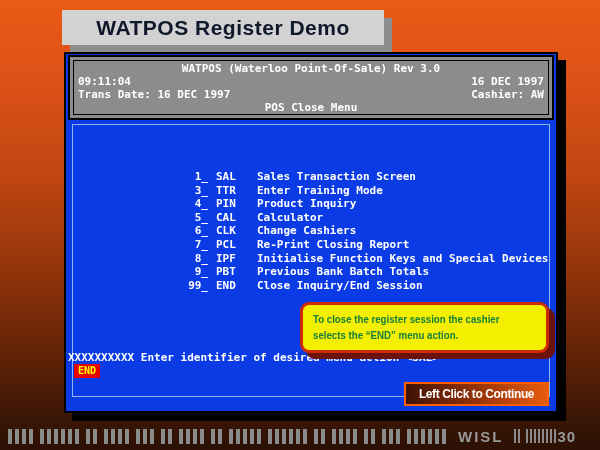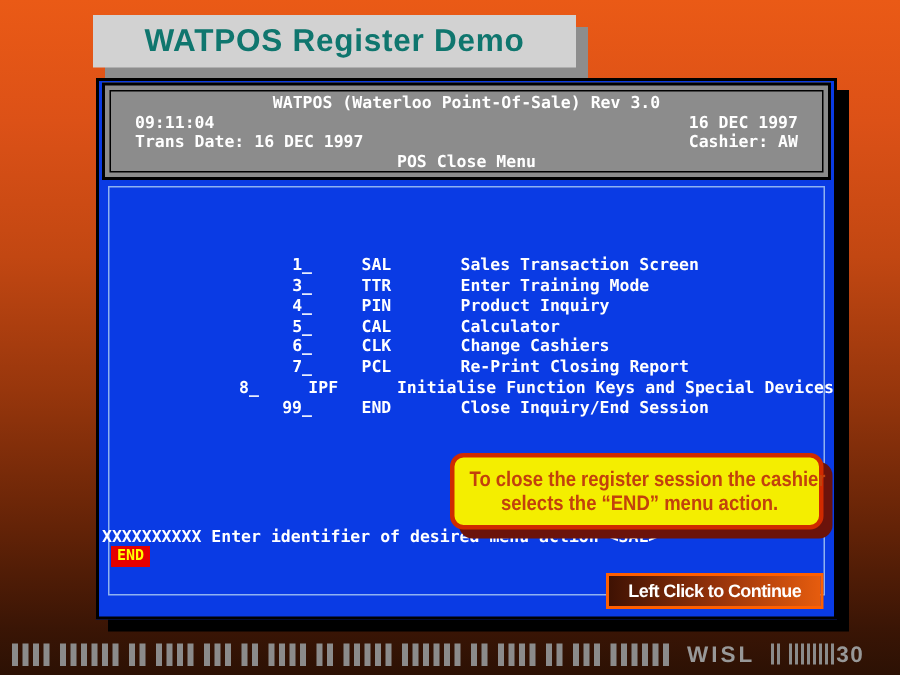"WATPOS Register Demo" .title-bar { color: #0f766e -> #0f172a }
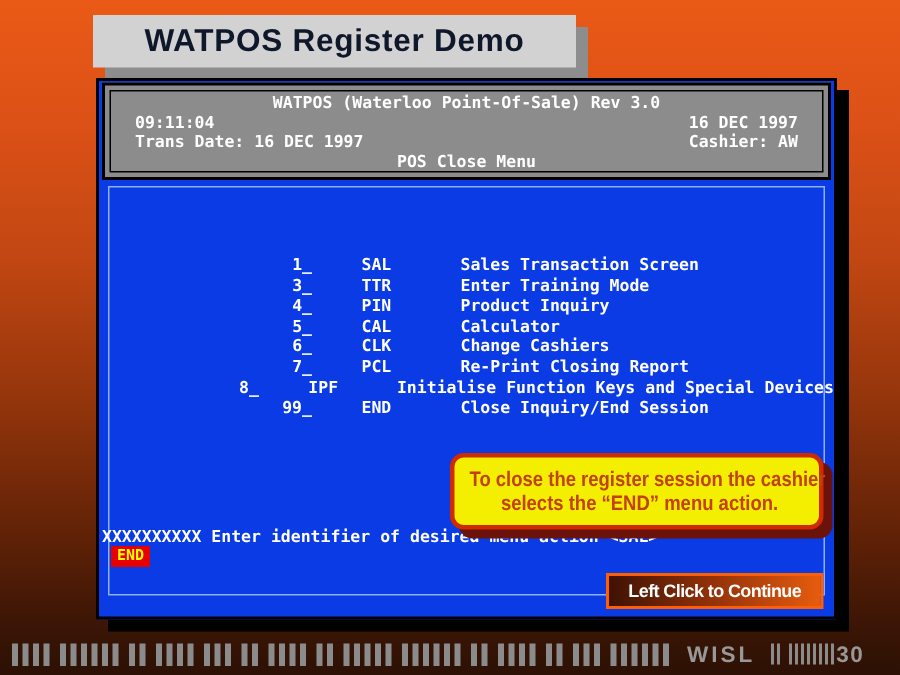"WATPOS (Waterloo Point-Of-Sale) Rev 3.0" .th-row { padding: 0 20px -> 0 8px }
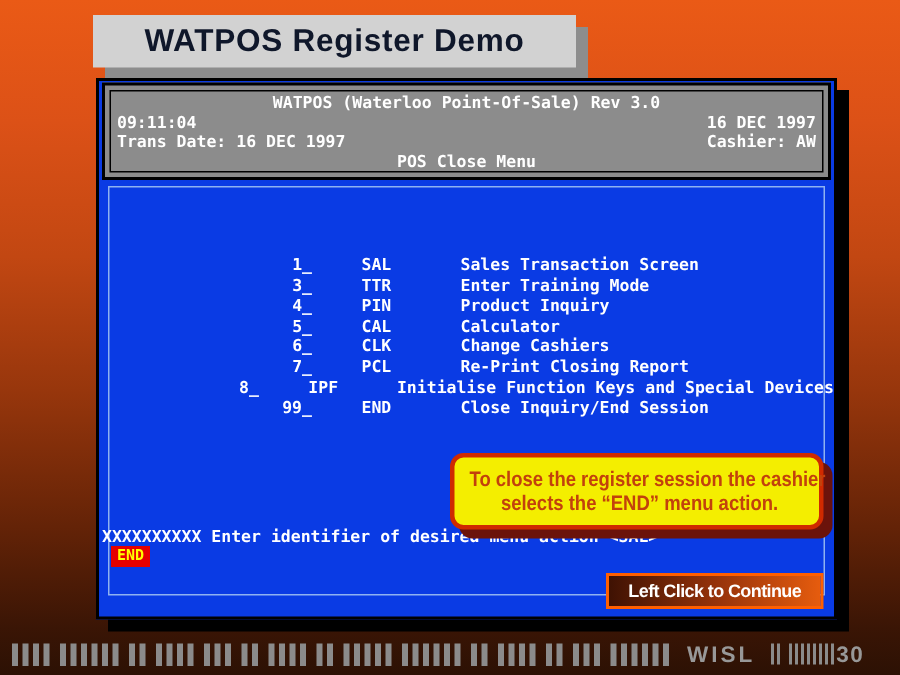"1_" .menu-row { gap: 25px -> none }
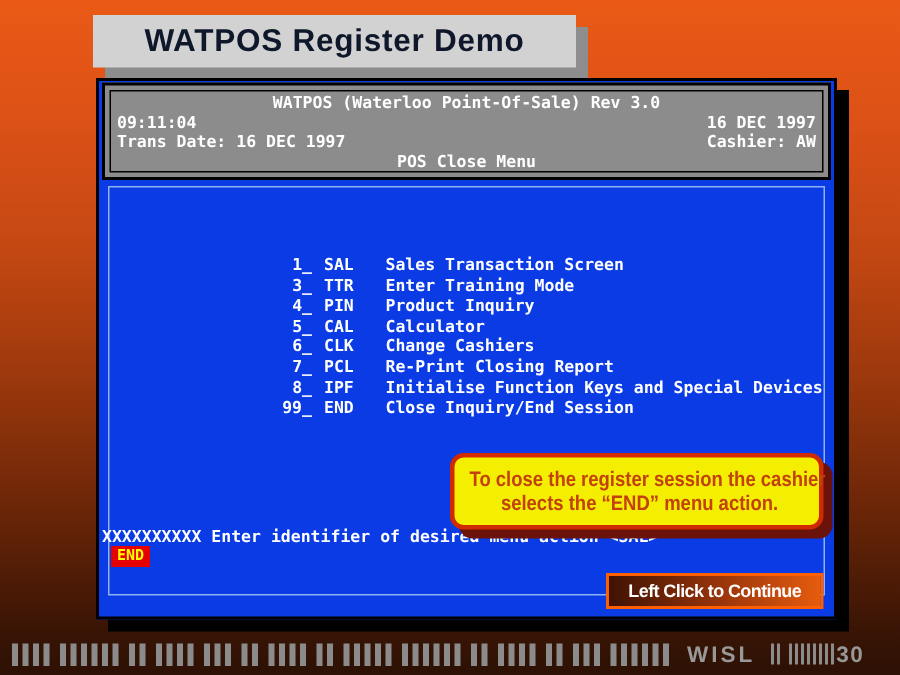"9_" div.menu-row { html: none -> <div> <span>9_</span> <span>PBT</span> <span>Previous Bank Batch Totals</span> </div> }
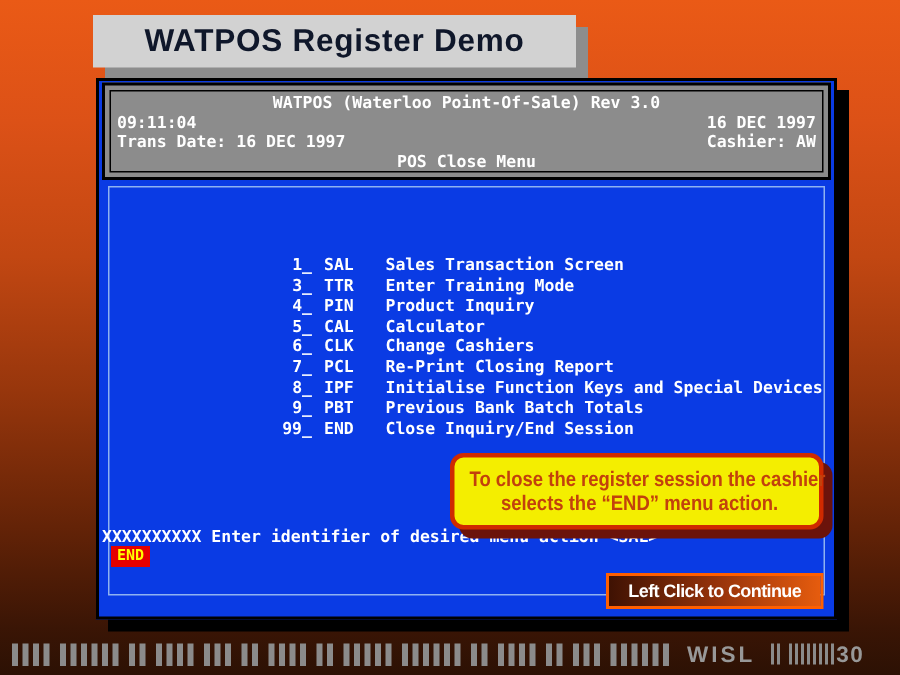"To close the register session" .callout { color: #c2410c -> #15803d; font-size: 14px -> 11px; text-align: center -> none }
